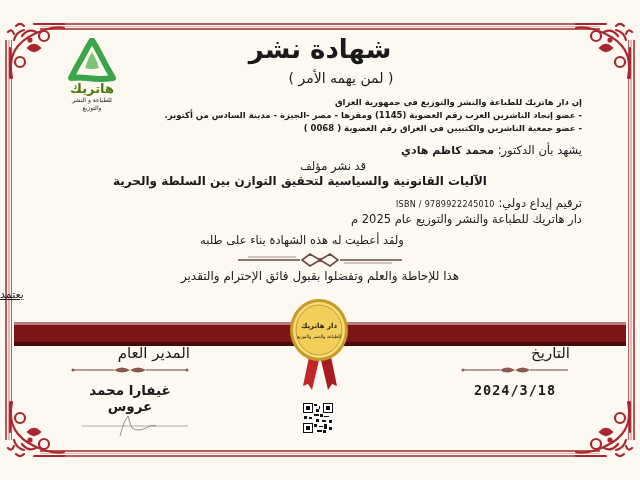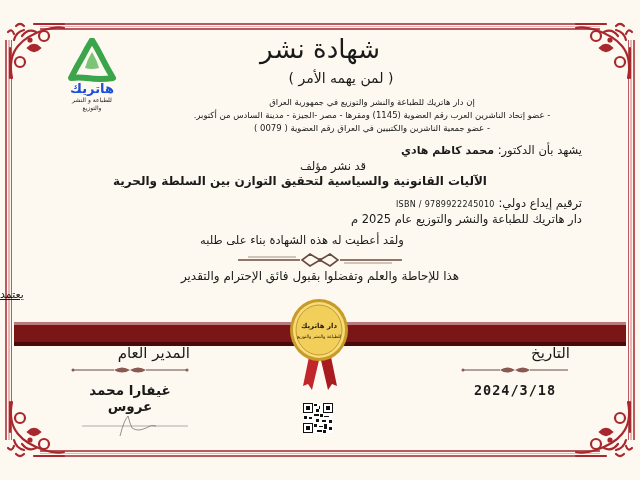"شهادة نشر" .title { font-weight: normal -> bold }
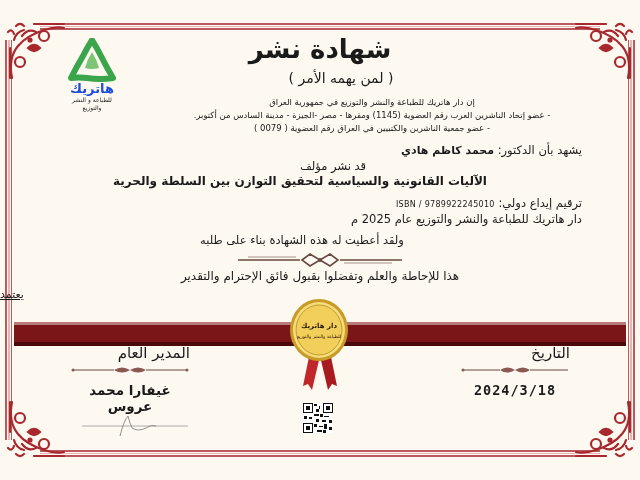"هاتريك" .logo-name { color: #1d4ed8 -> #4d7c0f }
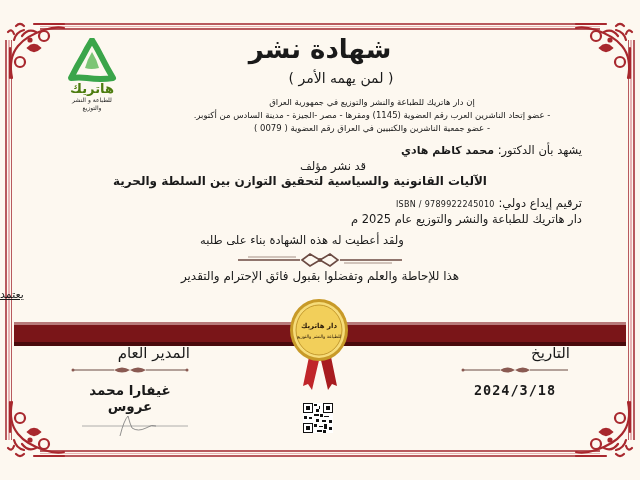"إن دار هاتريك للطباعة والنشر" .intro { font-weight: none -> bold; text-align: center -> right }
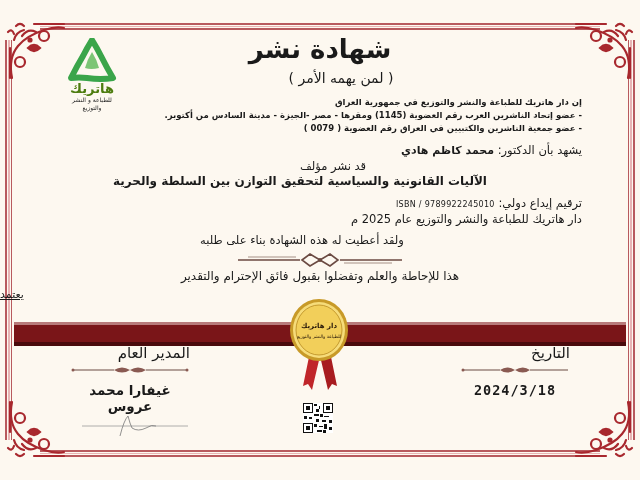"- عضو جمعية الناشرين والكتبيين" div { text: 0079 -> 0068 }
